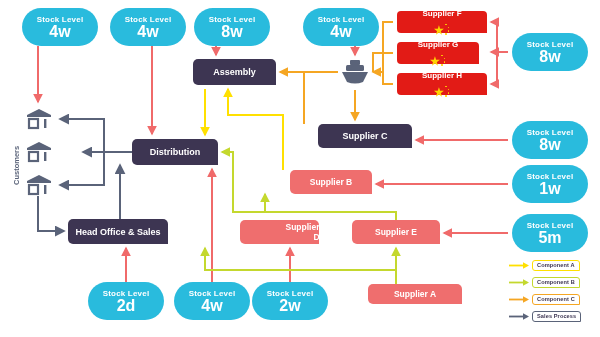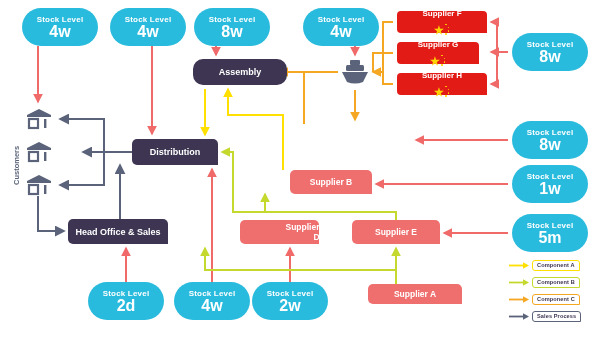"Assembly" div.node { border-radius: 10px -> none; width: 94px -> 83px }
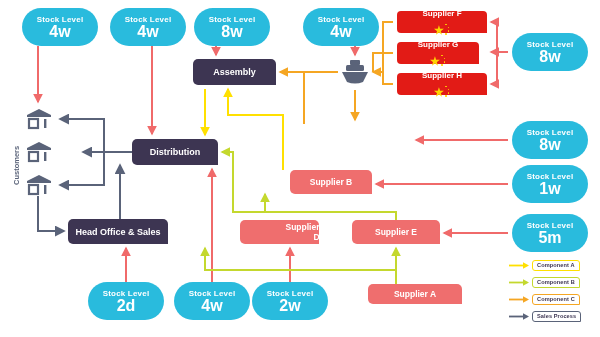"Supplier C" div.node { html: none -> <div>Supplier C</div> }
